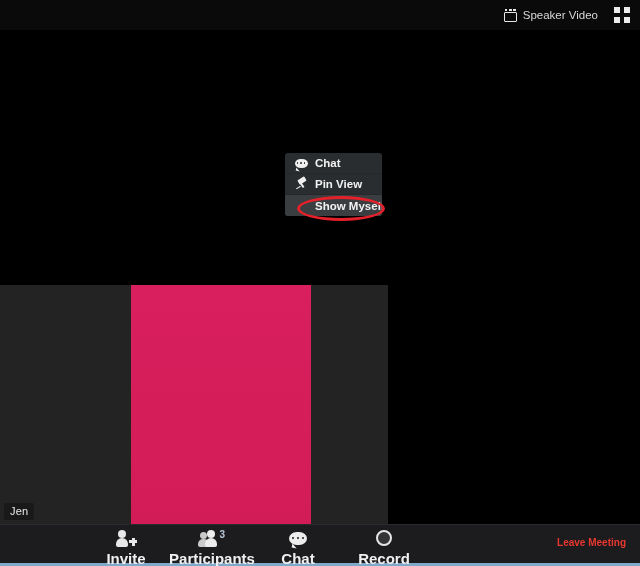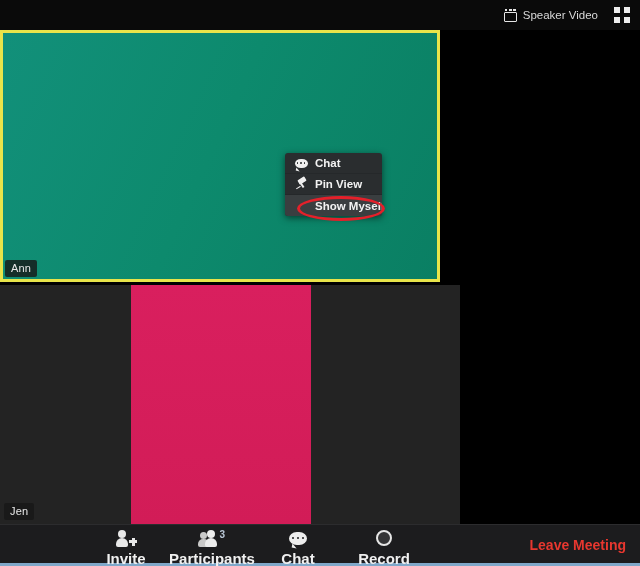"Ann" div.tile-active { html: <div> <div></div> <div>Ann</div> </div> -> none }
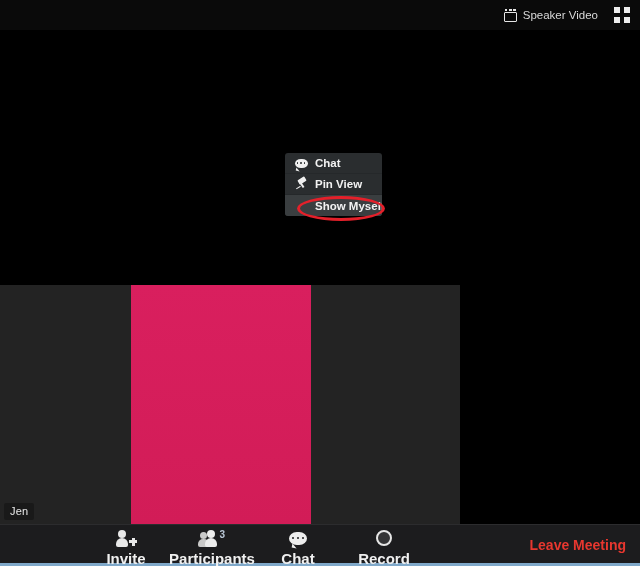"Jen" .tile-second { width: 460px -> 388px }
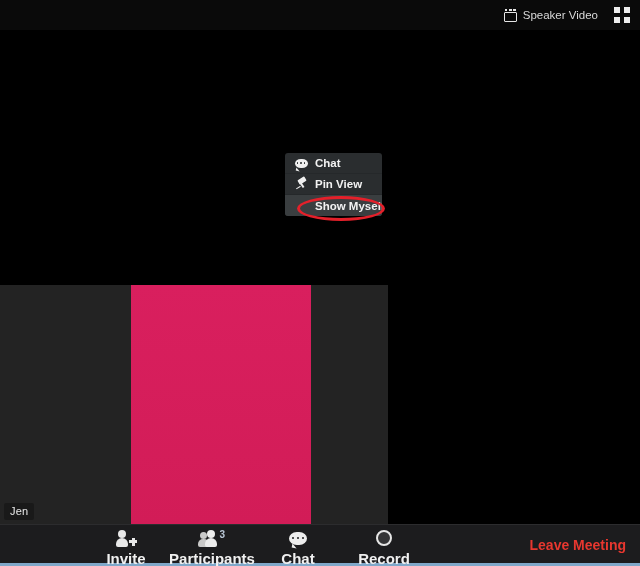"Leave Meeting" .leave-btn { font-size: 14px -> 10px }
